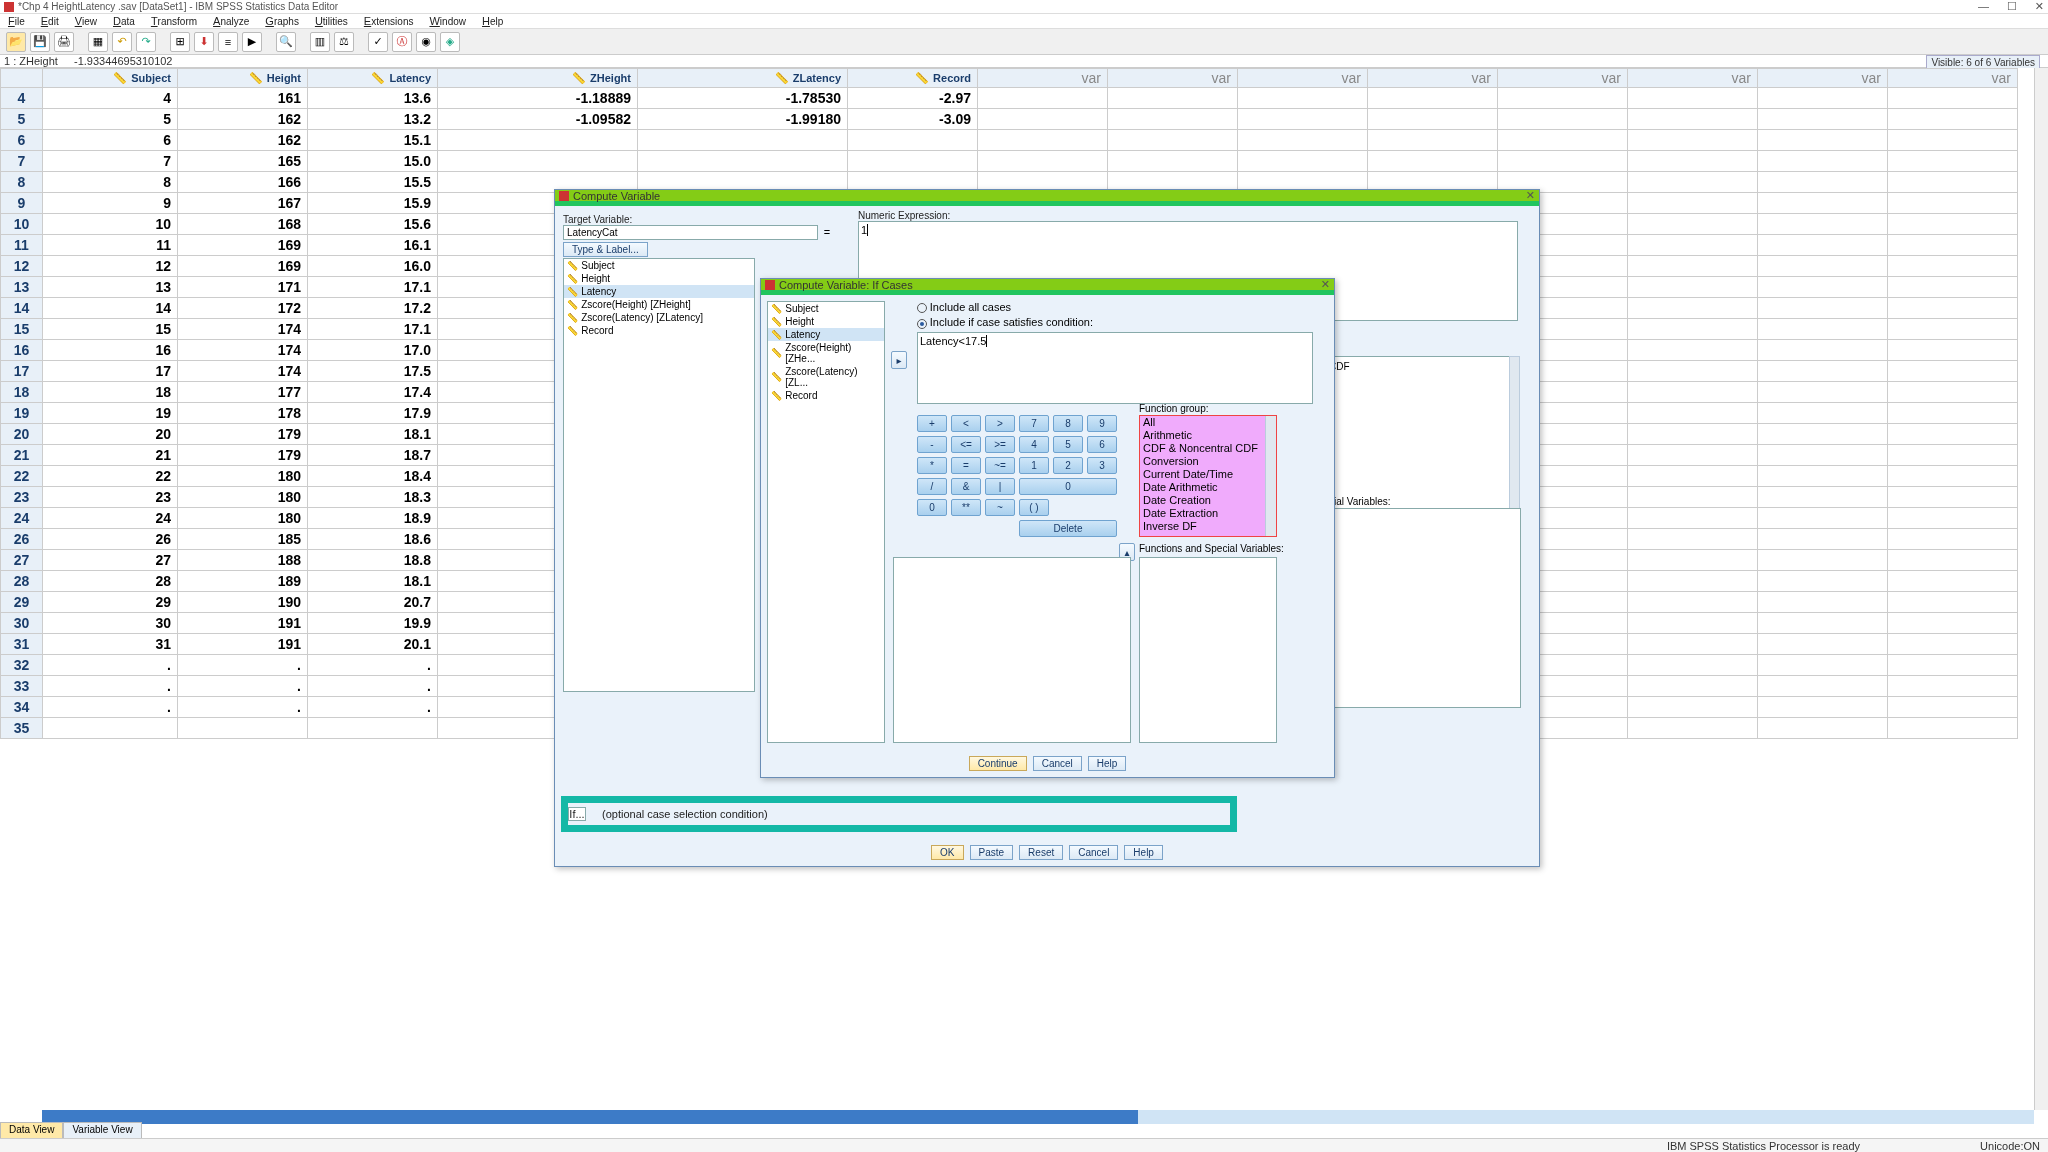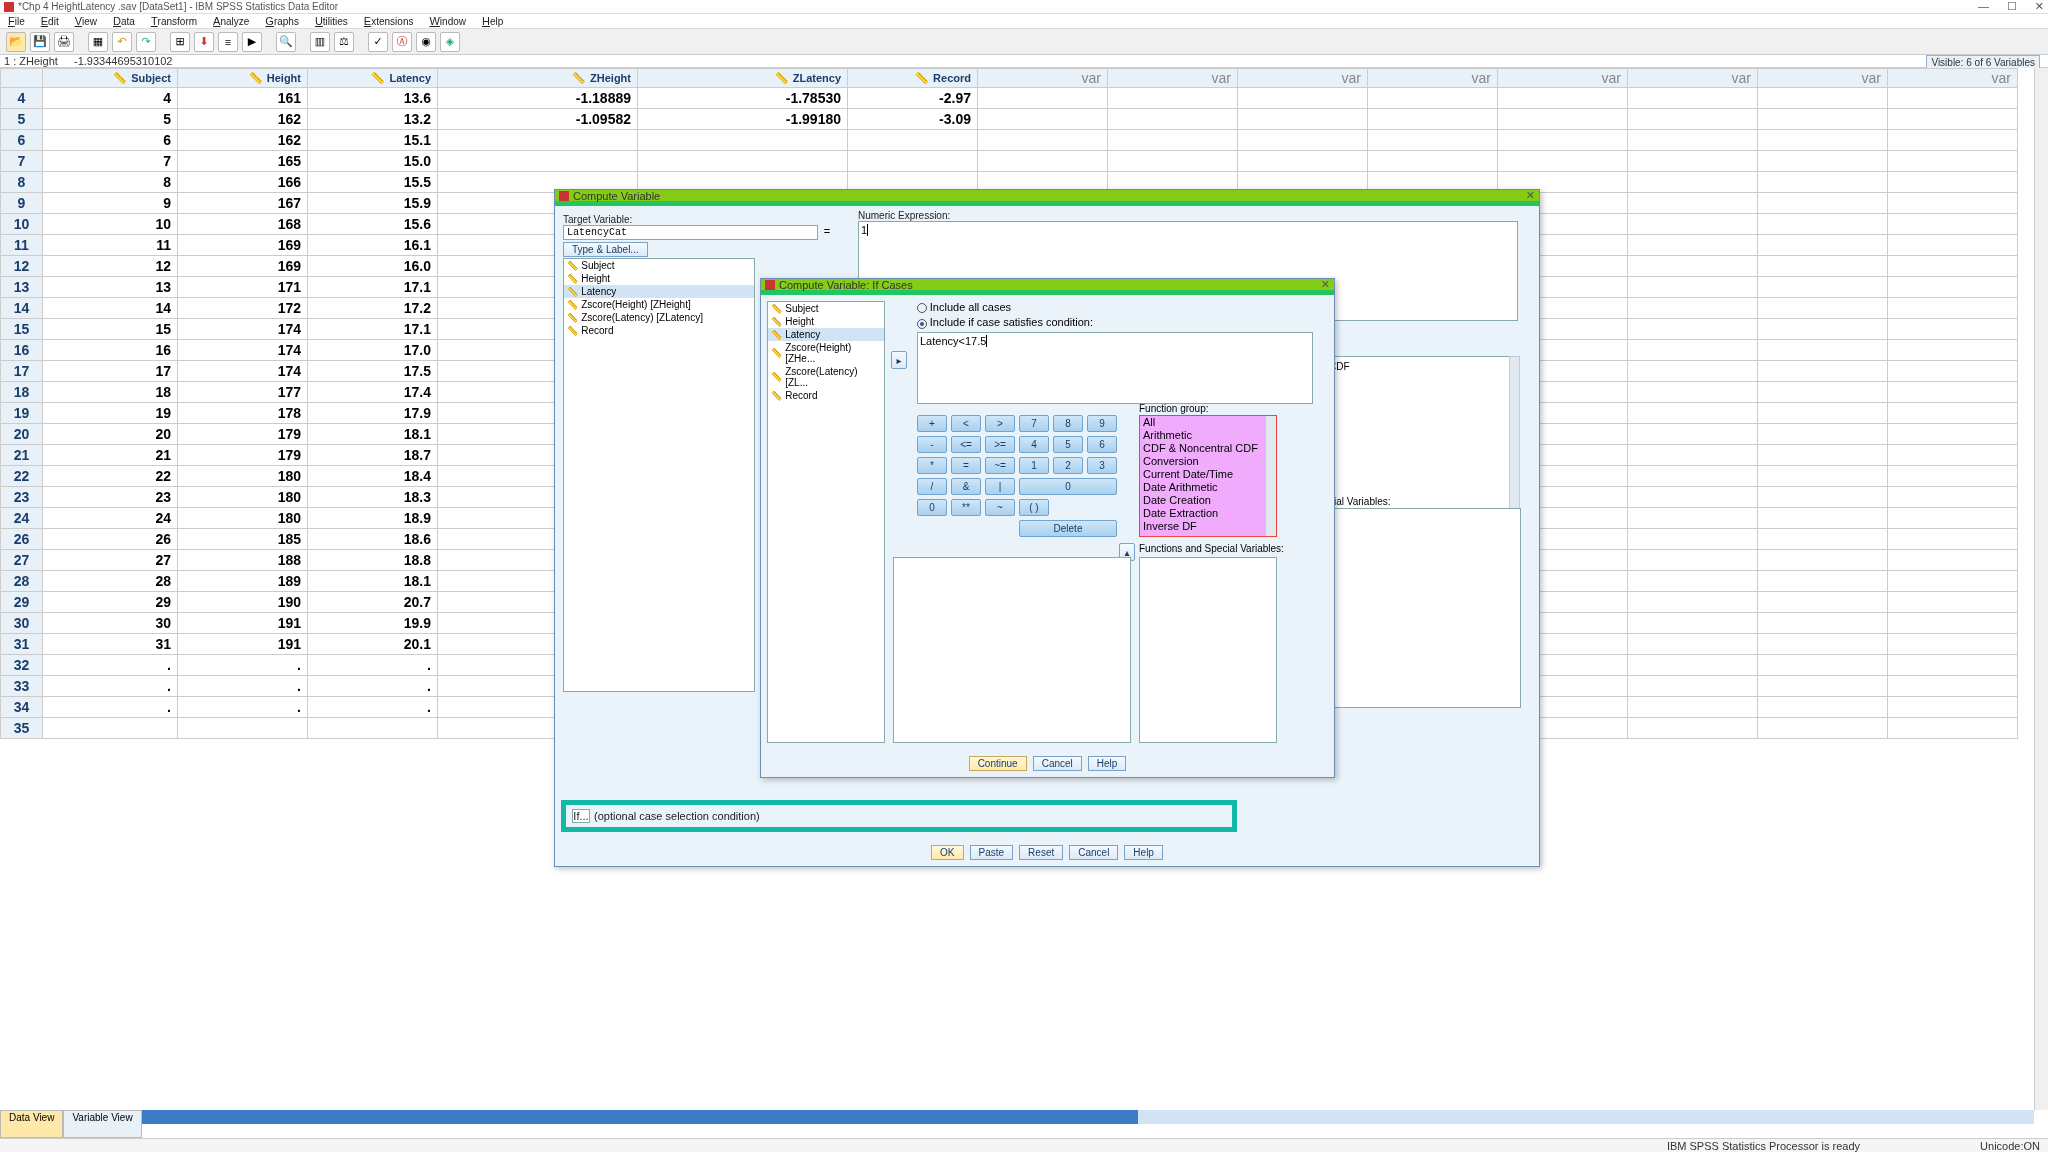"LatencyCat" input.txtin { font-family: Liberation Mono, monospace -> none }
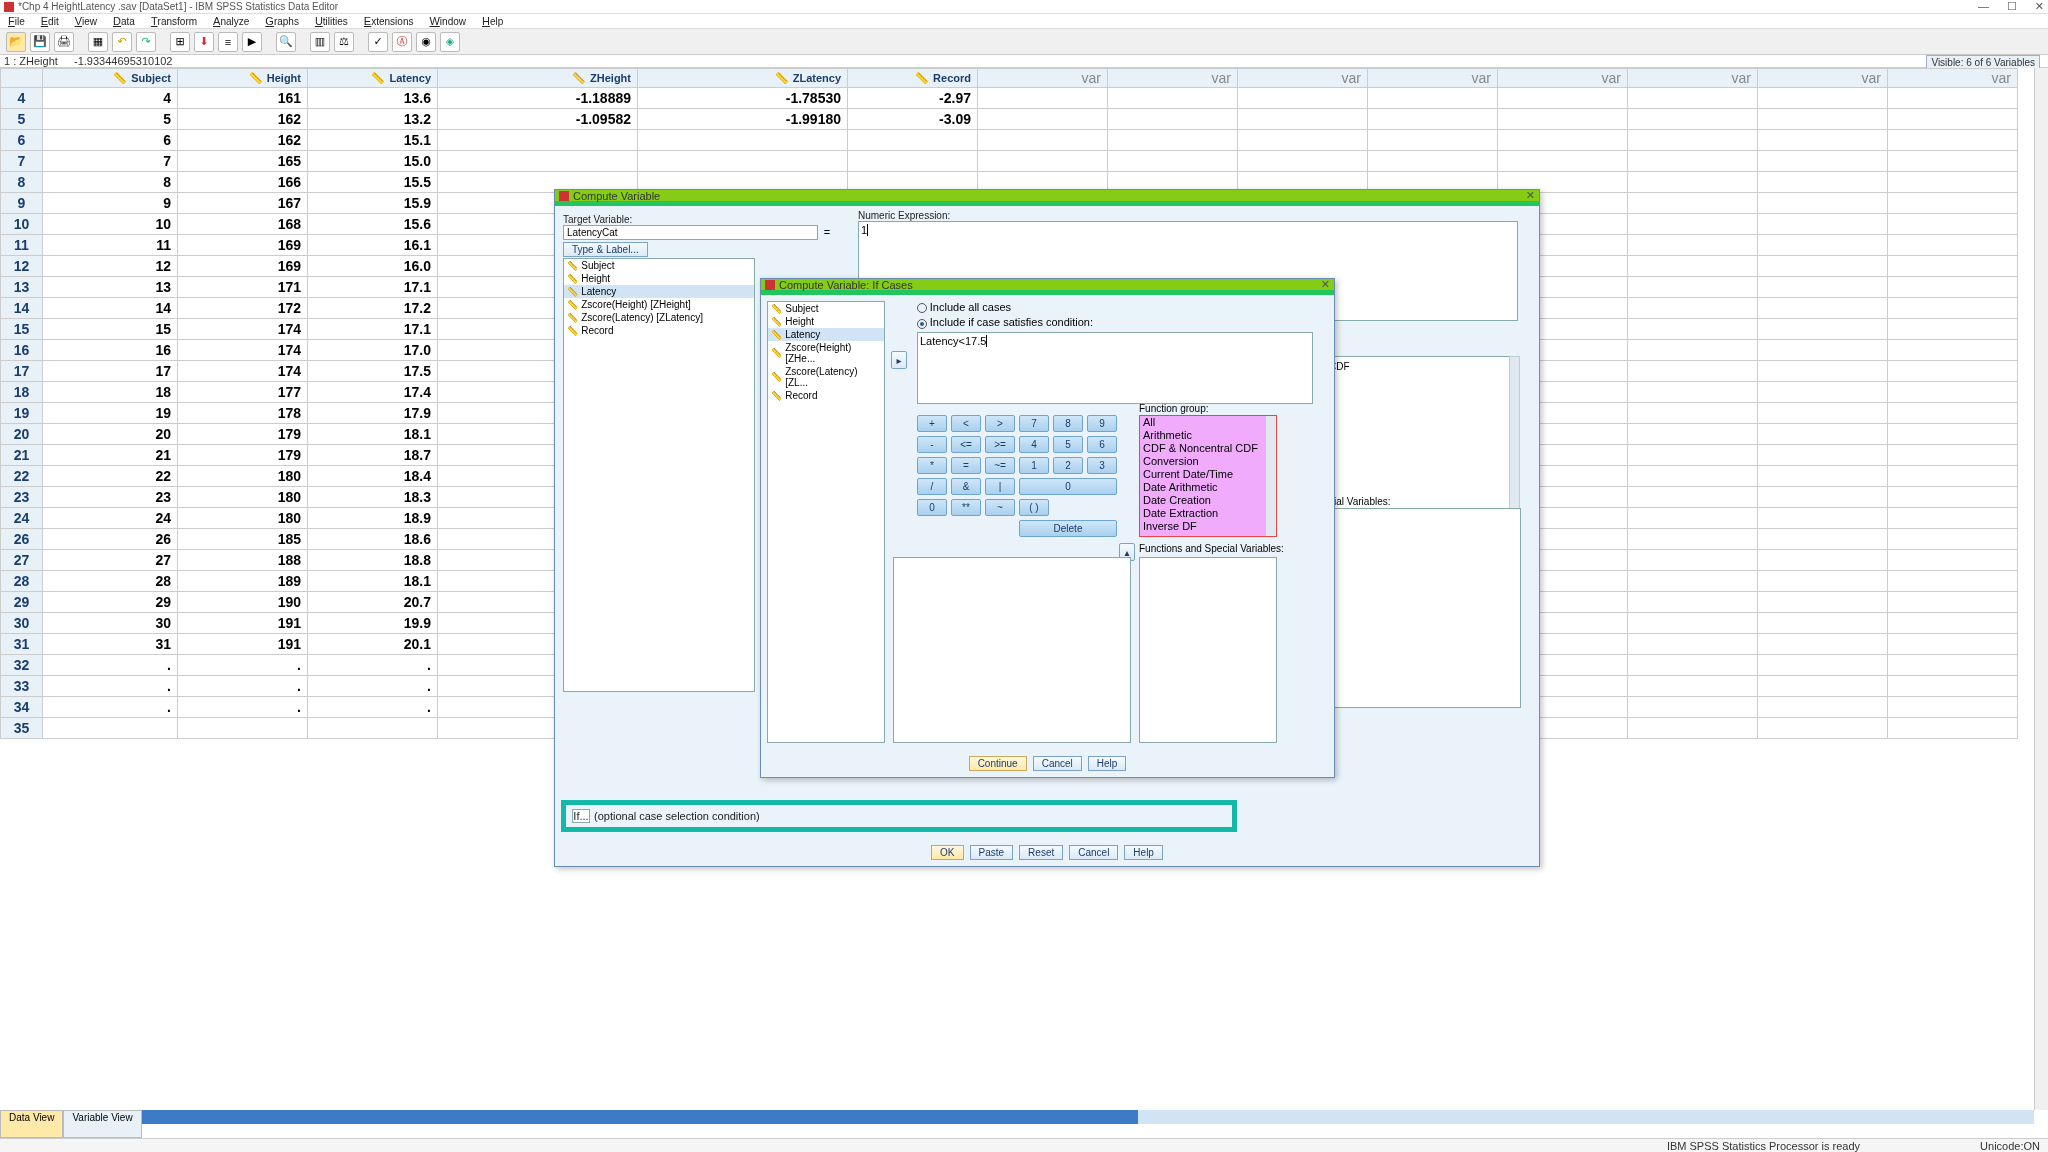"If..." .ifbox { border: 5px solid #14b8a6 -> 7px solid #14b8a6; gap: 4px -> 16px; padding: 4px 6px -> 4px 0 }
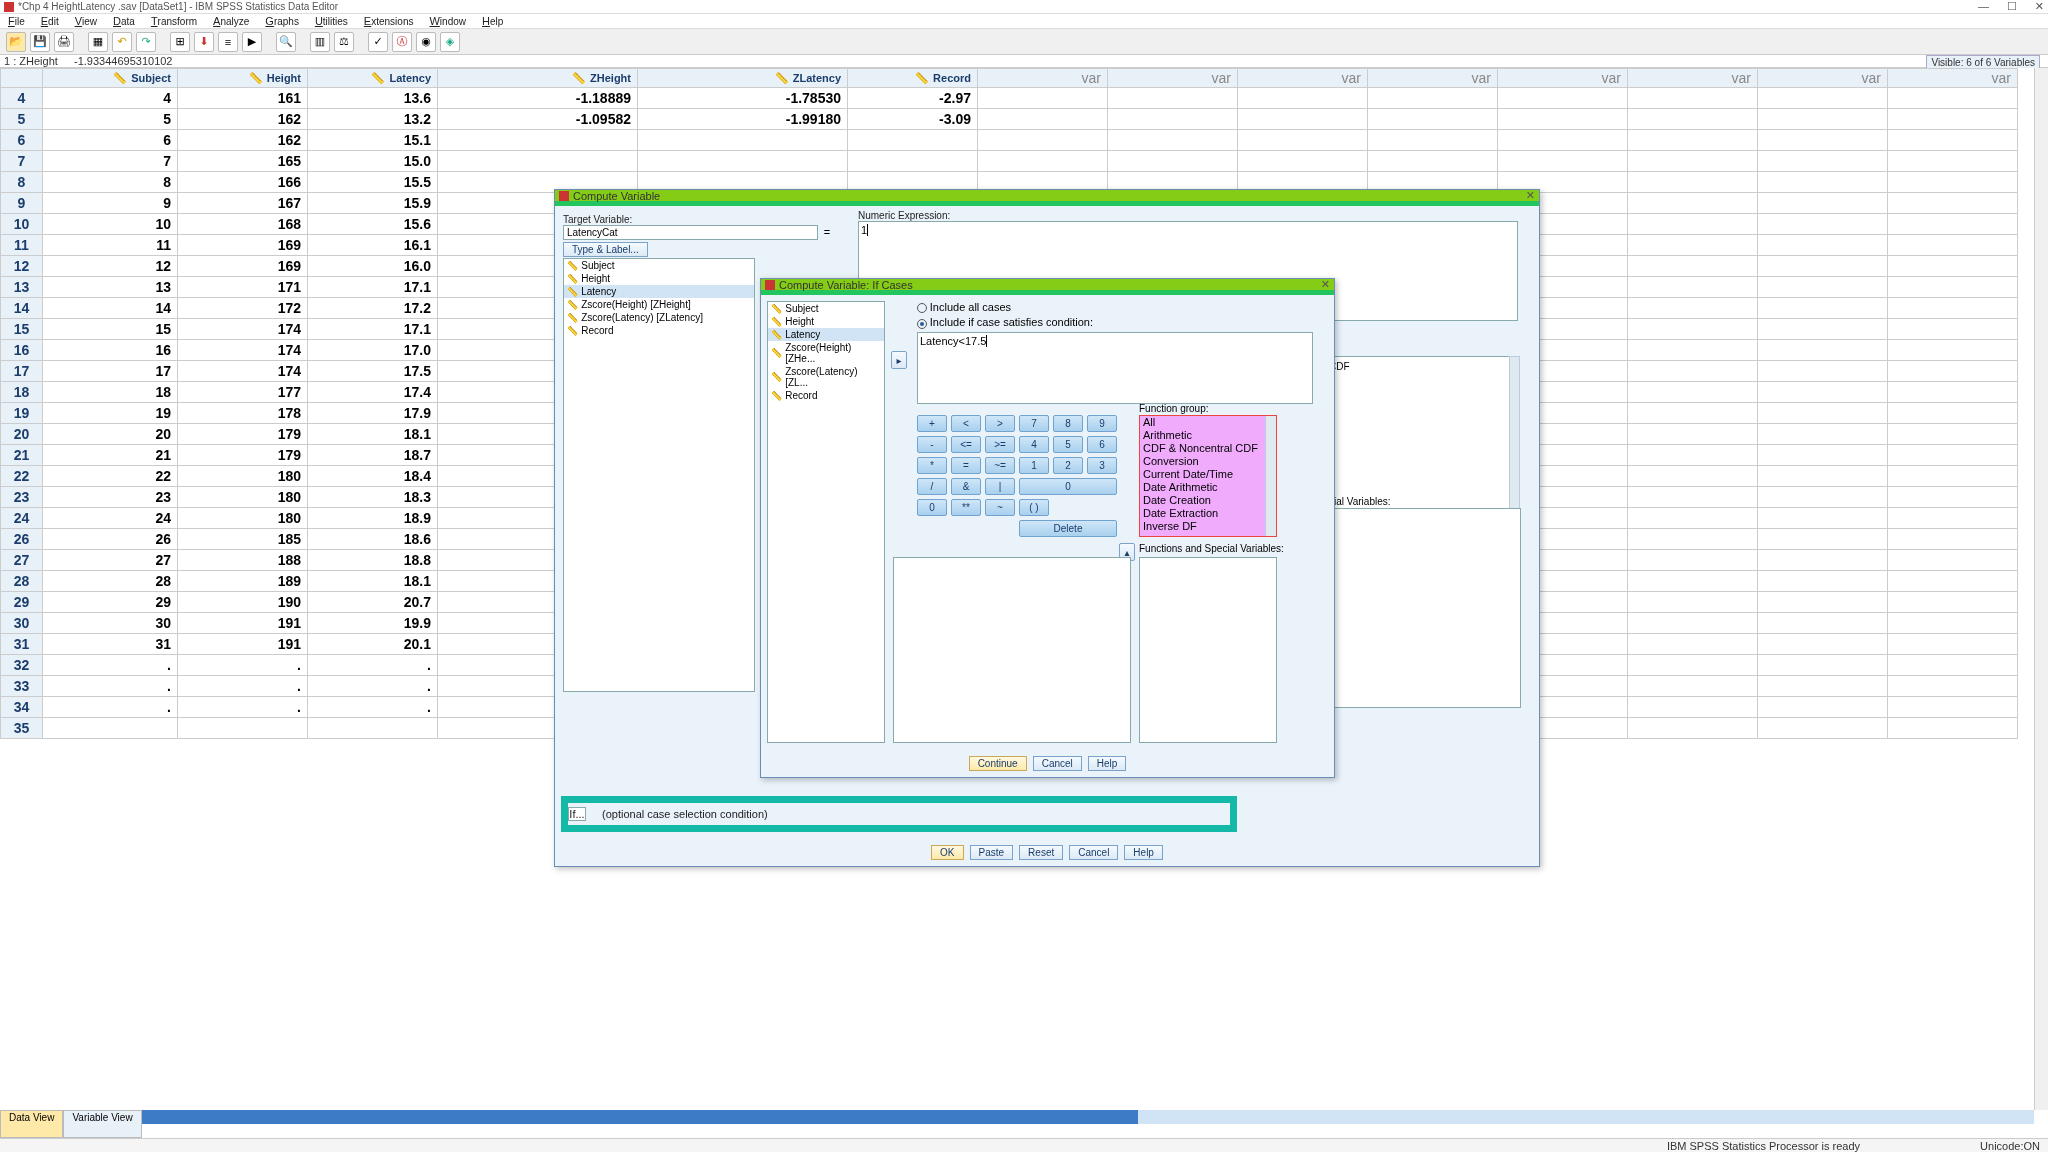"Data View" .tabs { bottom: 14px -> 2px }
